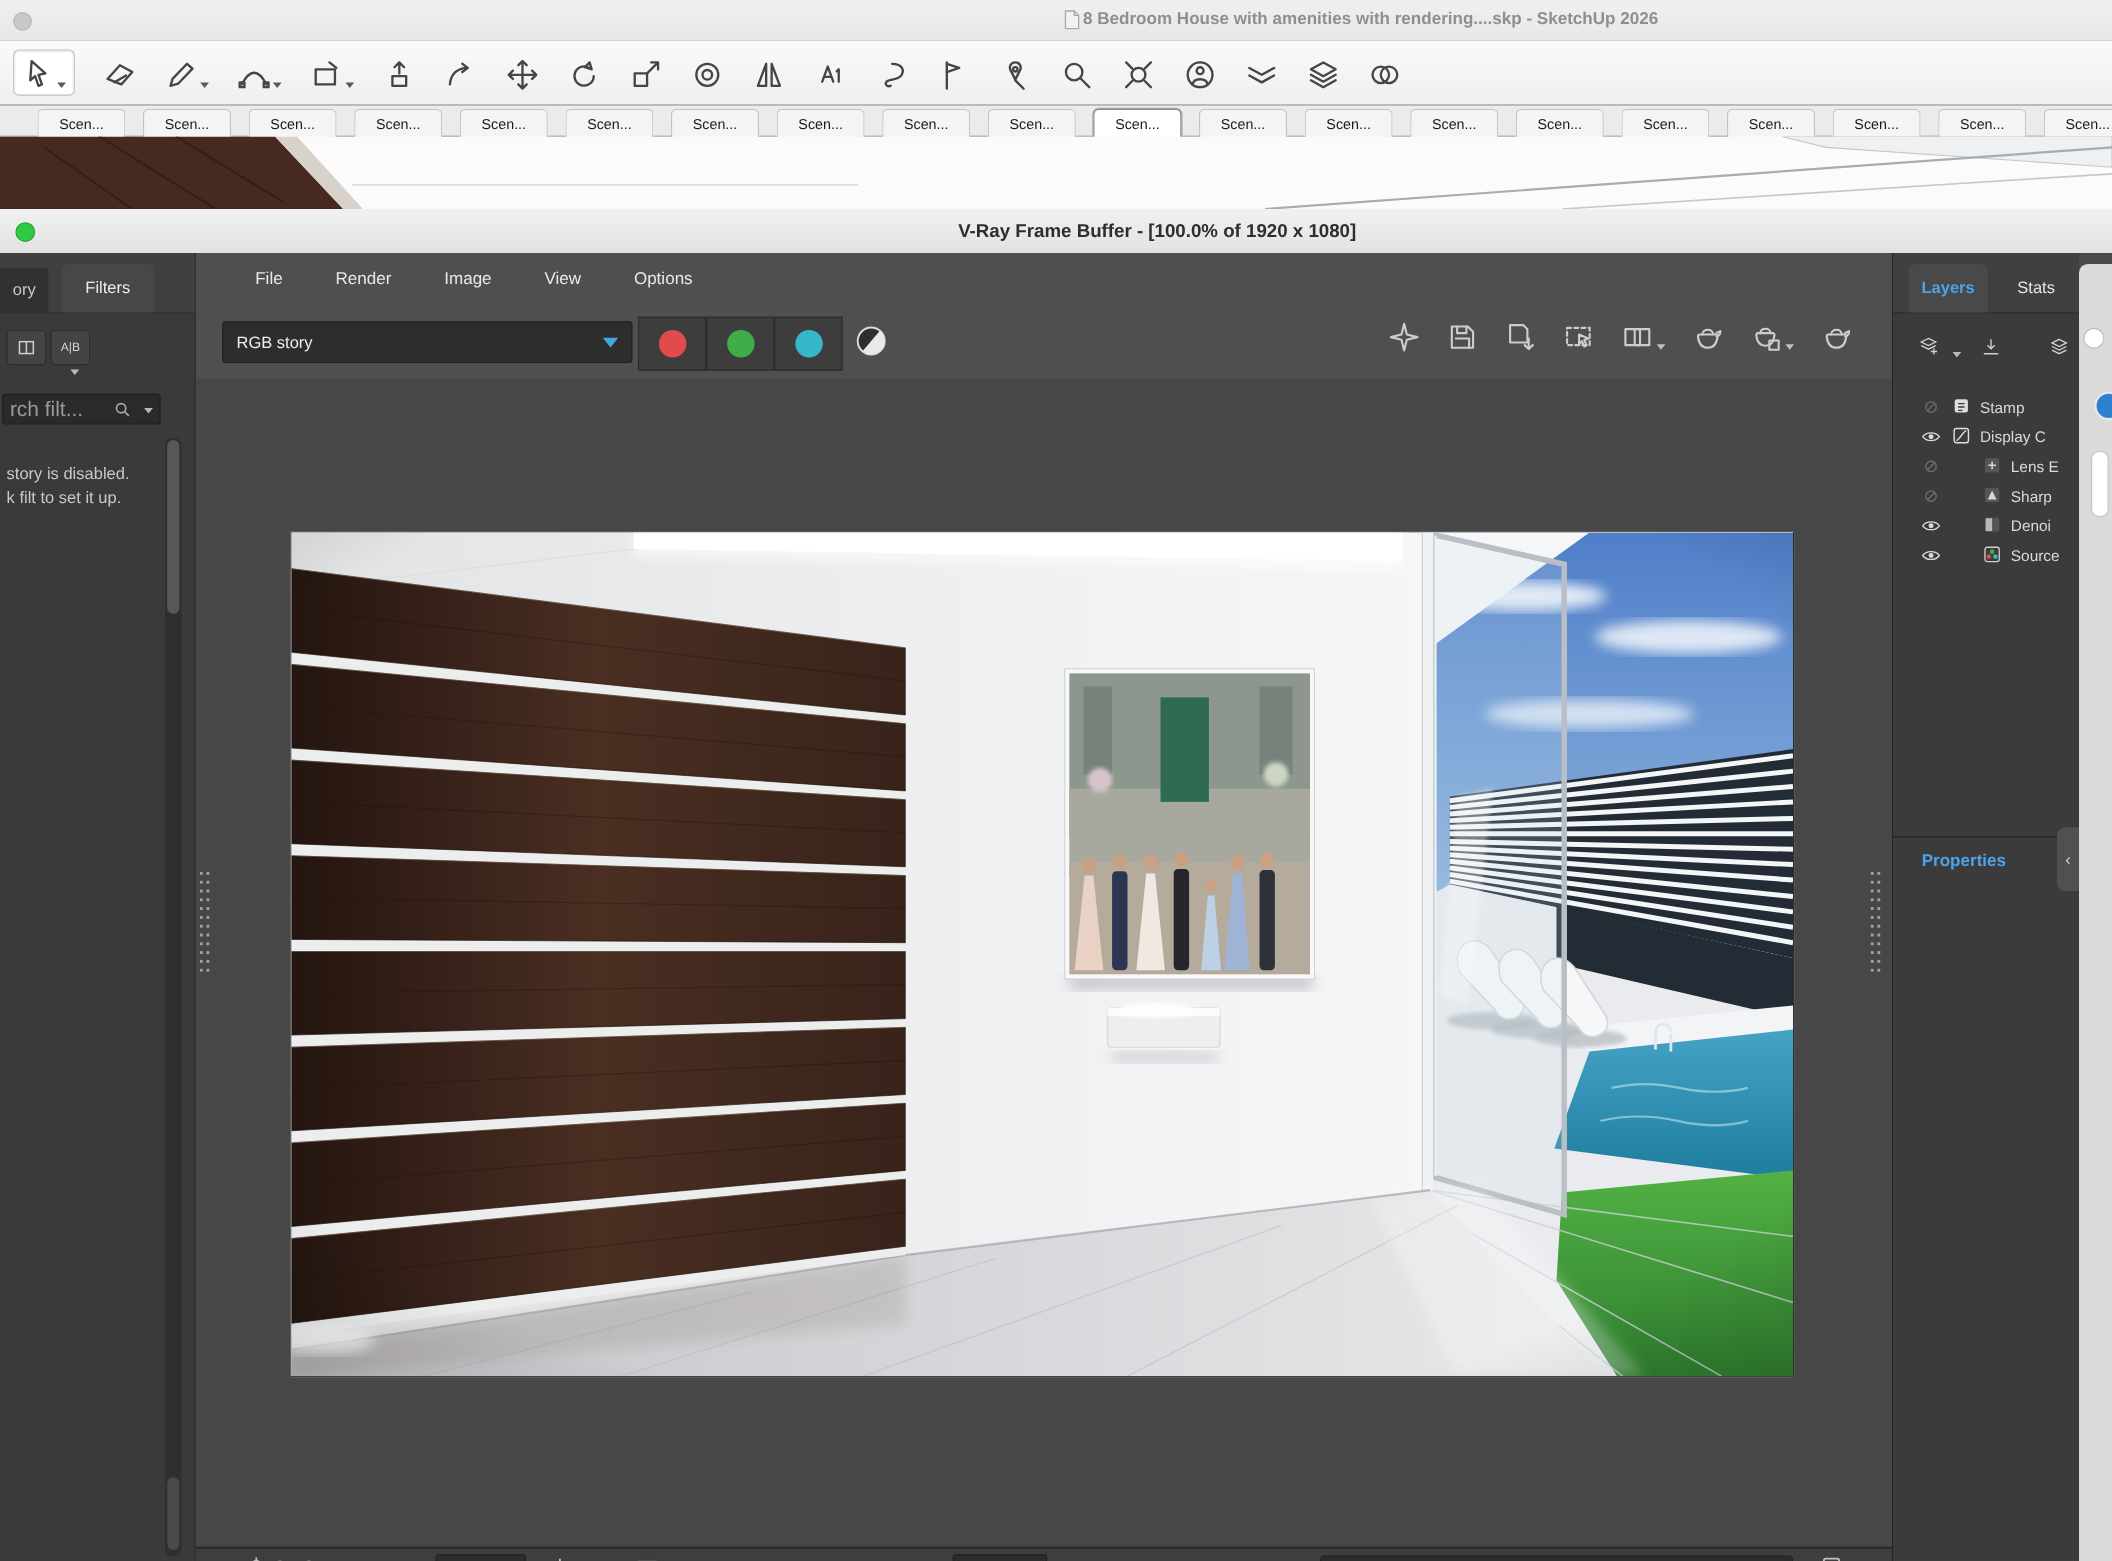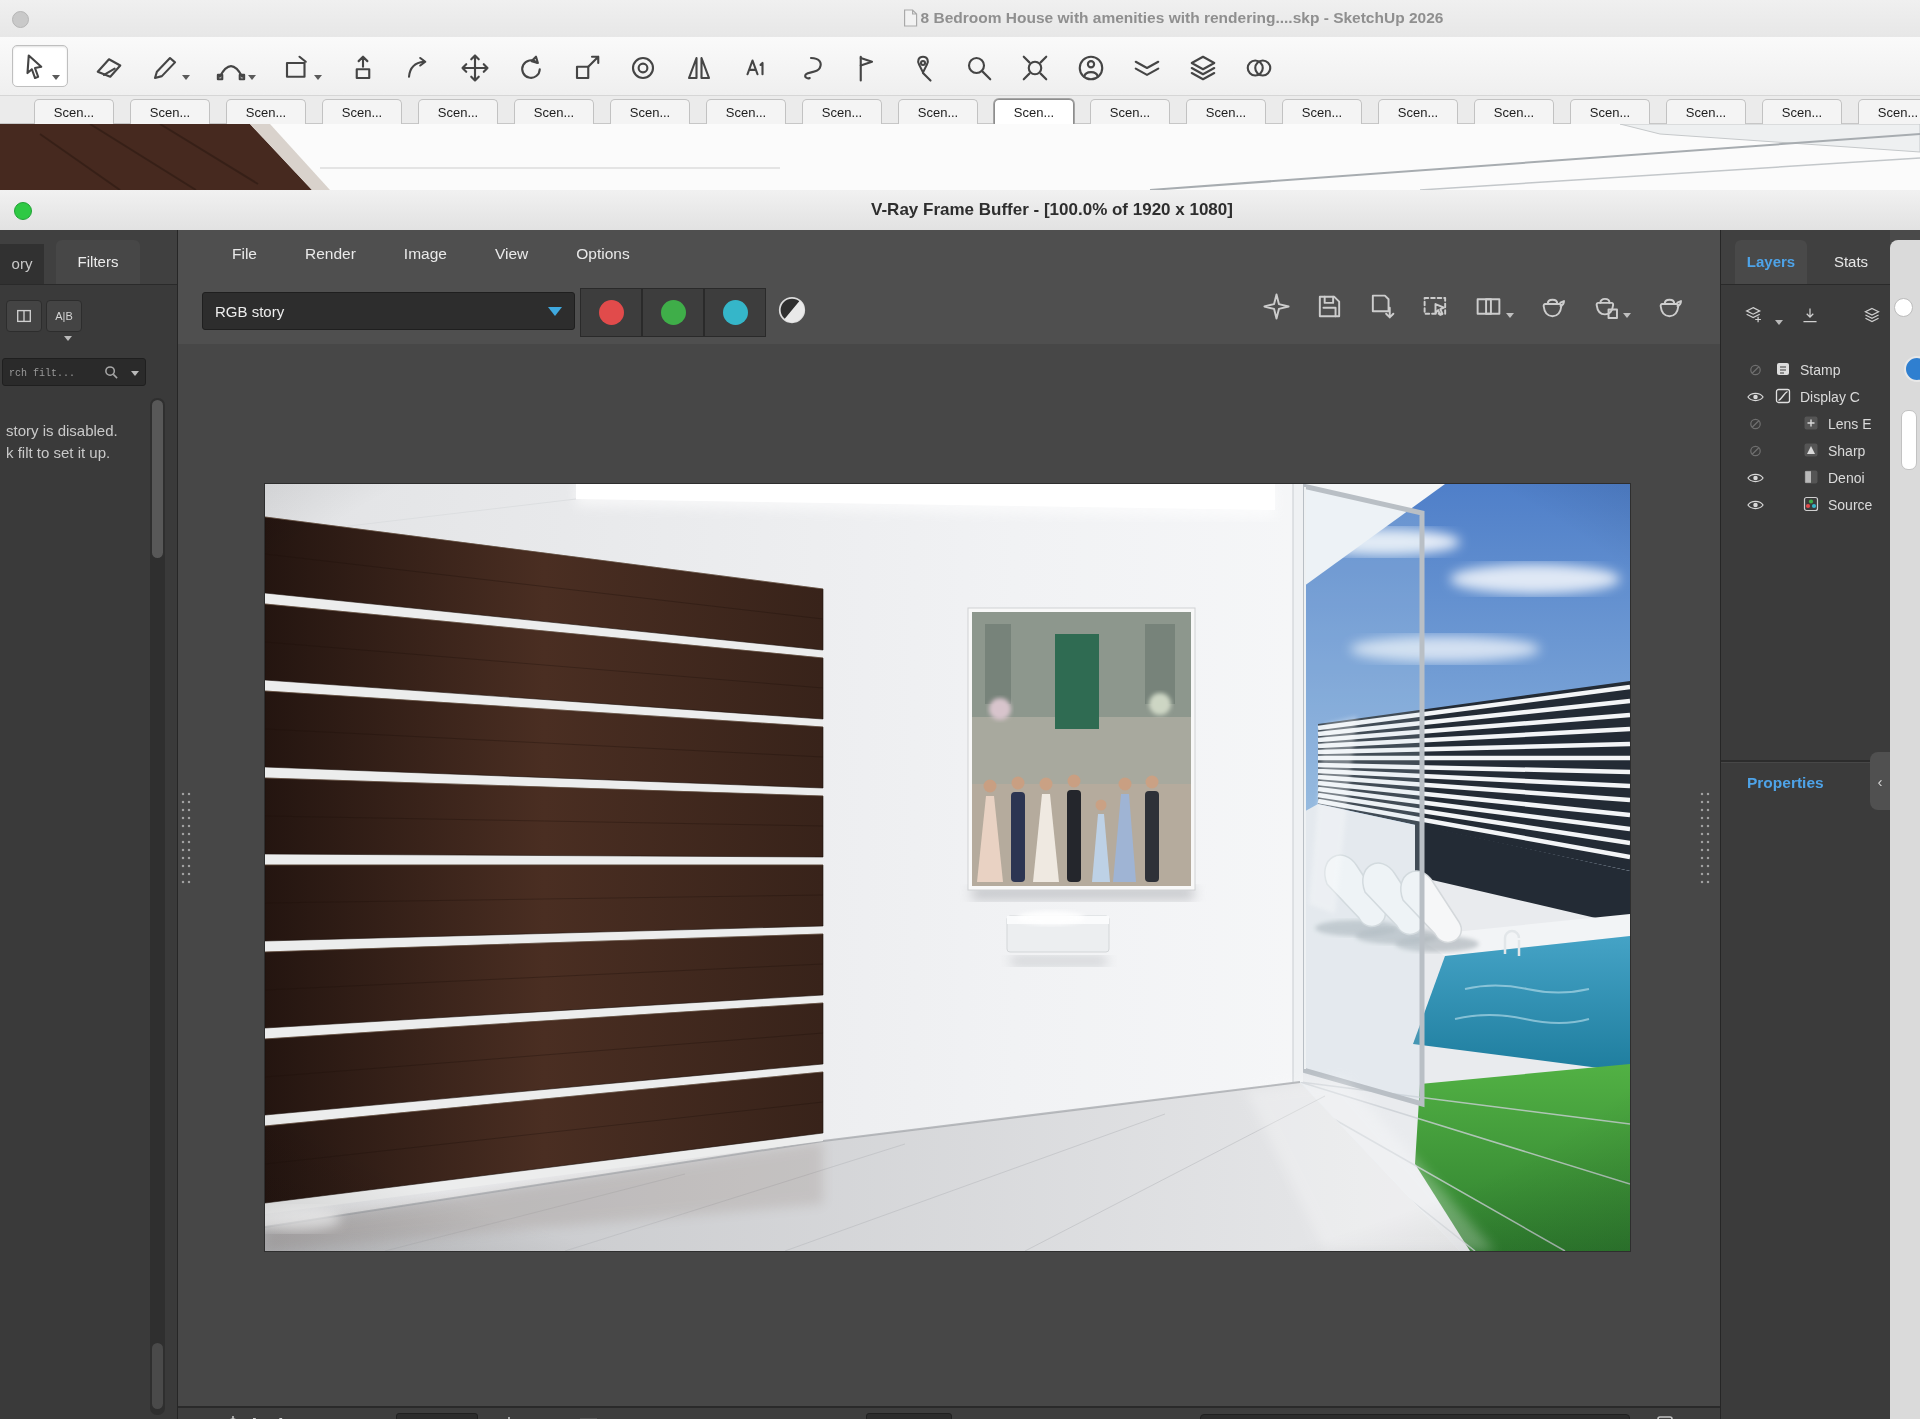"8 Bedroom House with amenities" #mac-title-wrap { left: 1173px -> 1237px }
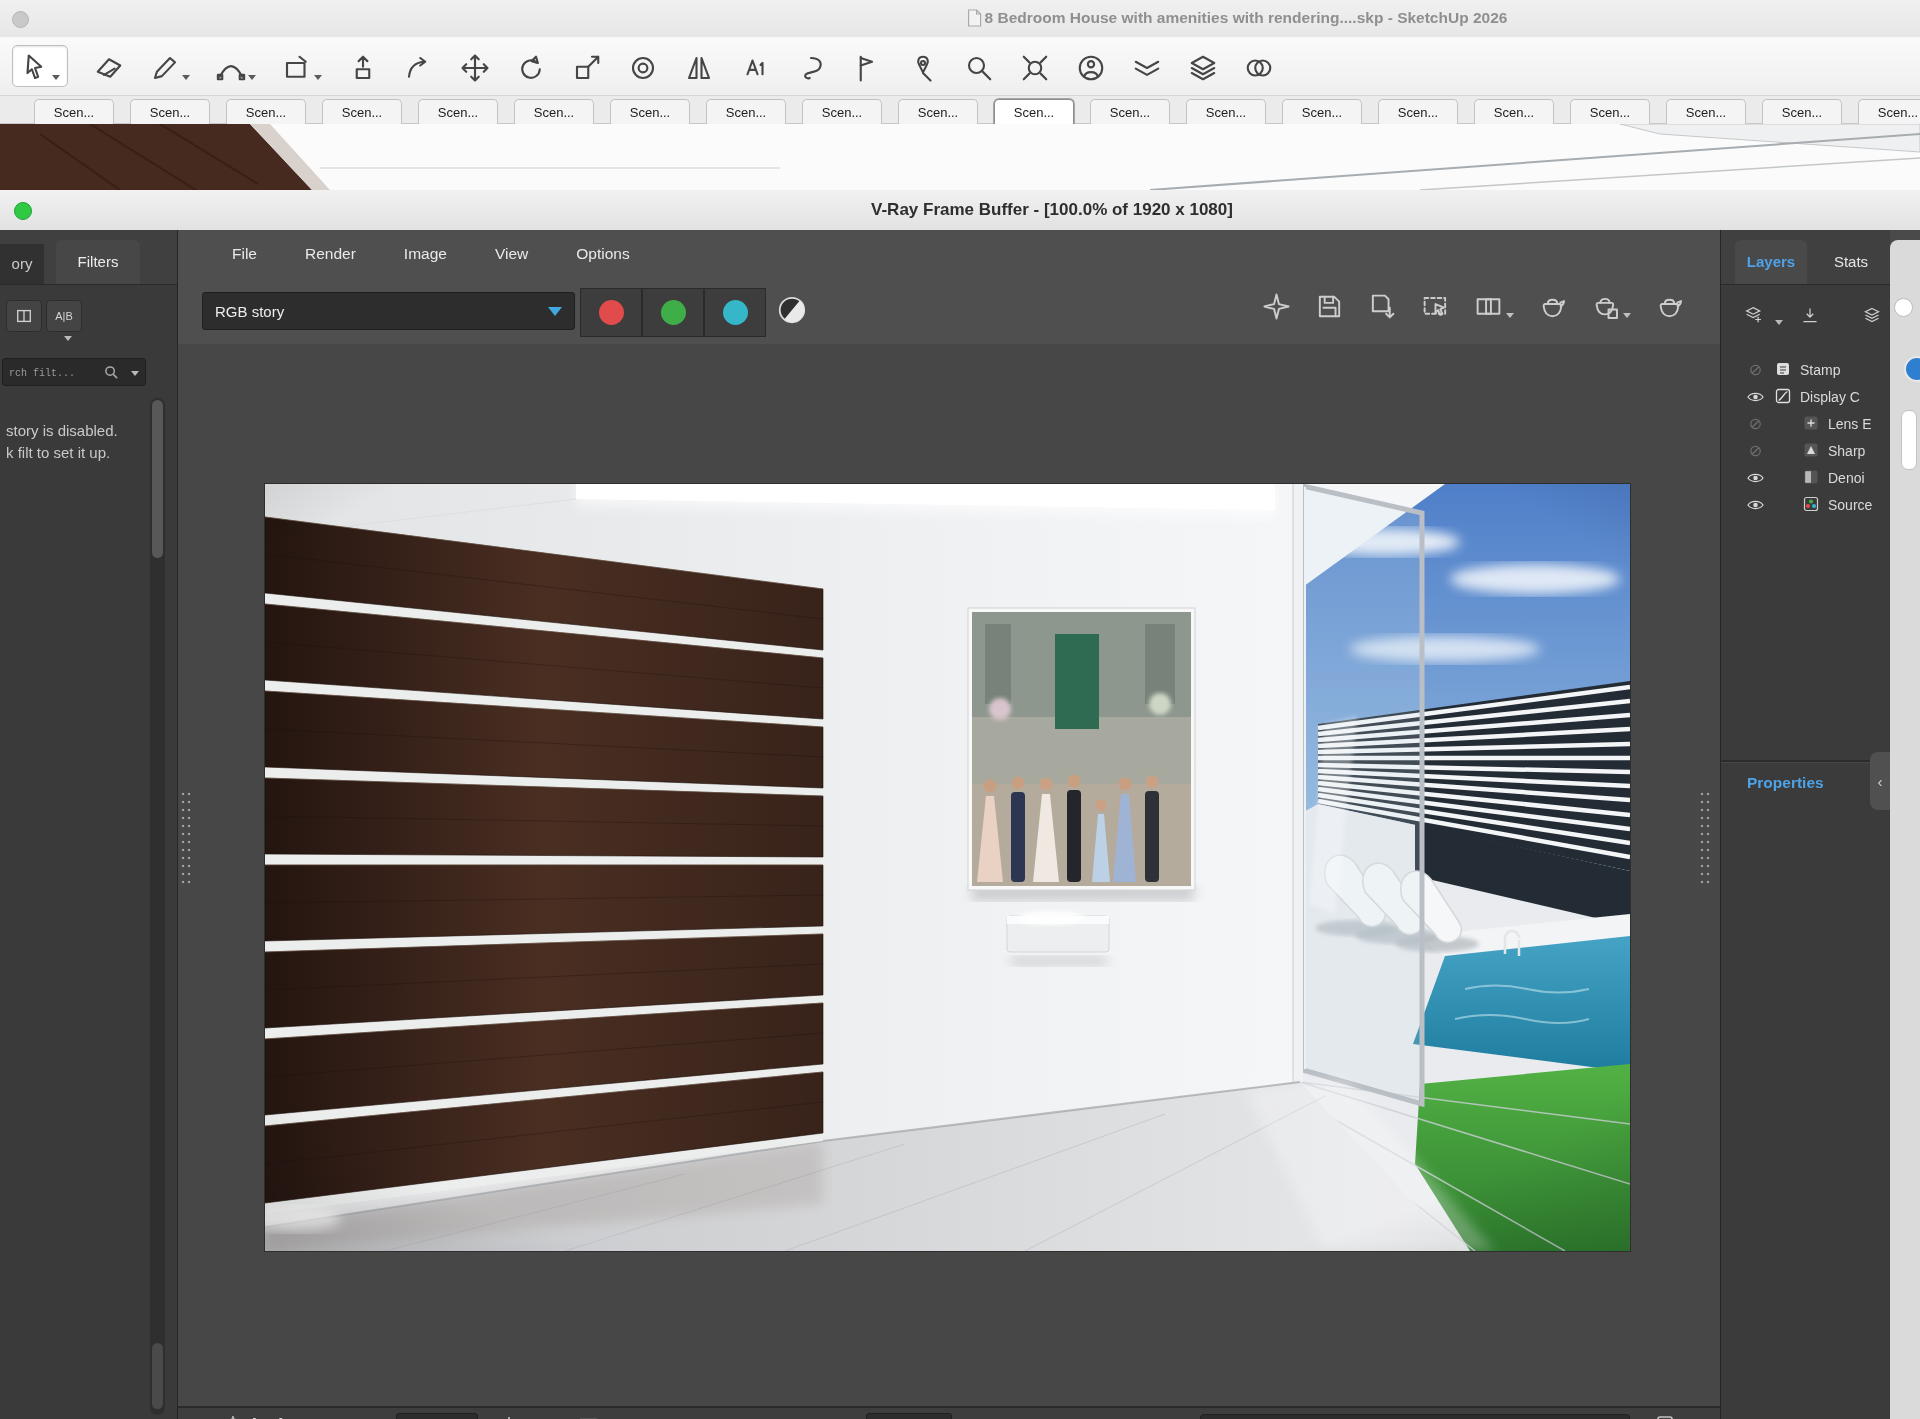"rch filt..." #hist-search input { font-family: Liberation Mono, monospace -> Liberation Sans, sans-serif; font-size: 10px -> 19px }
